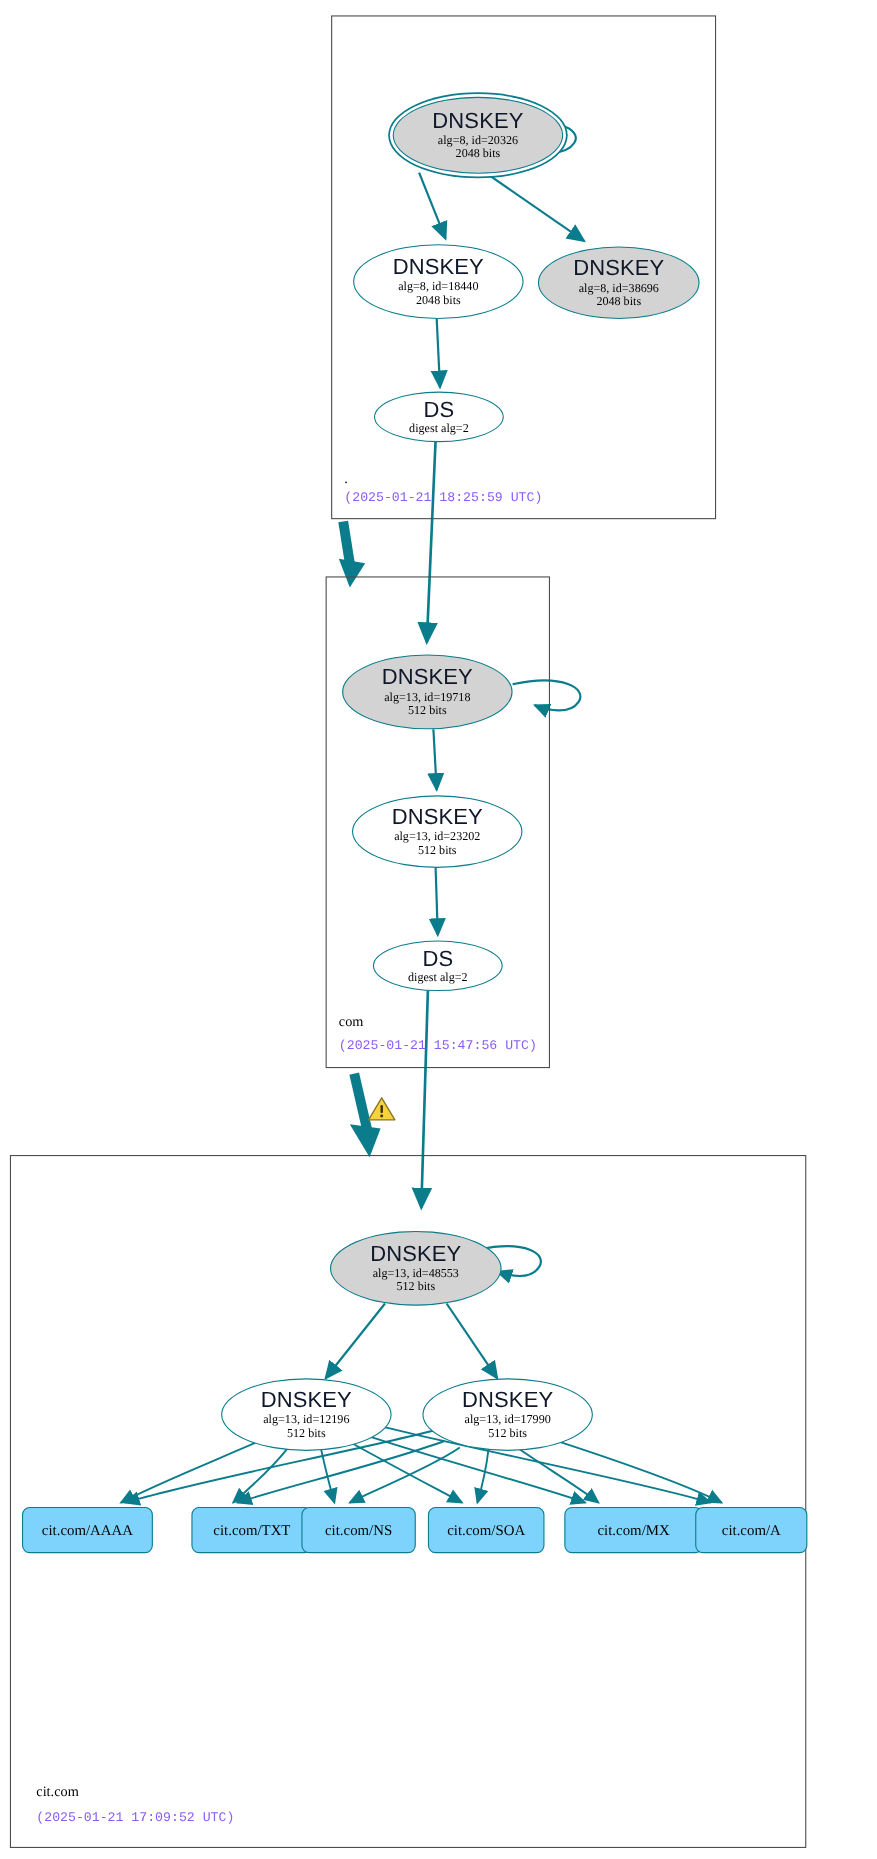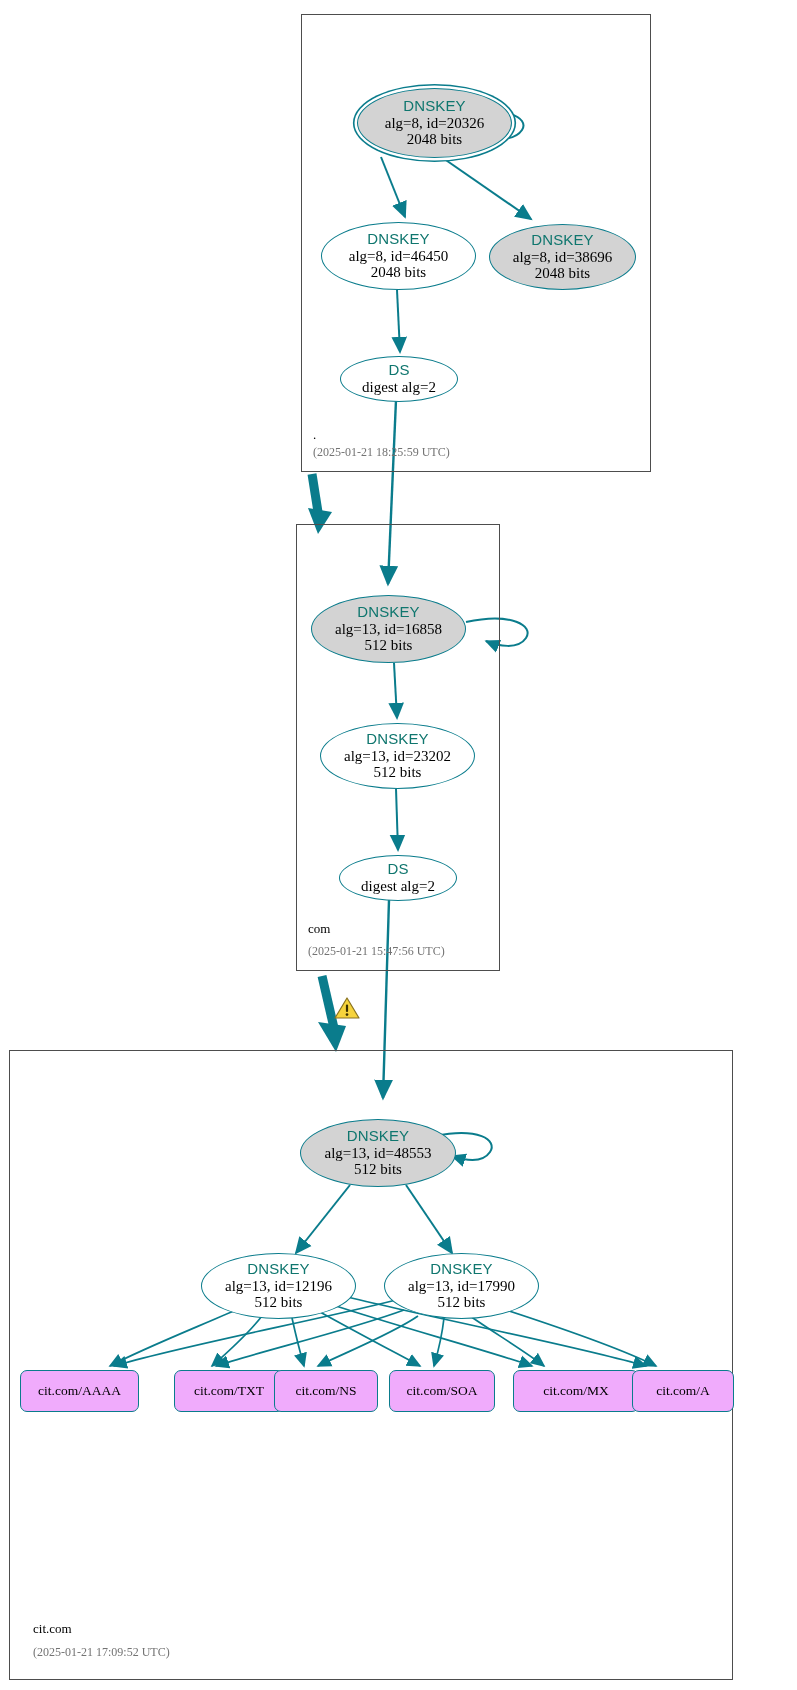"DNSKEY" .n-title { color: #0f766e -> #0f172a; font-size: 15px -> 20px }
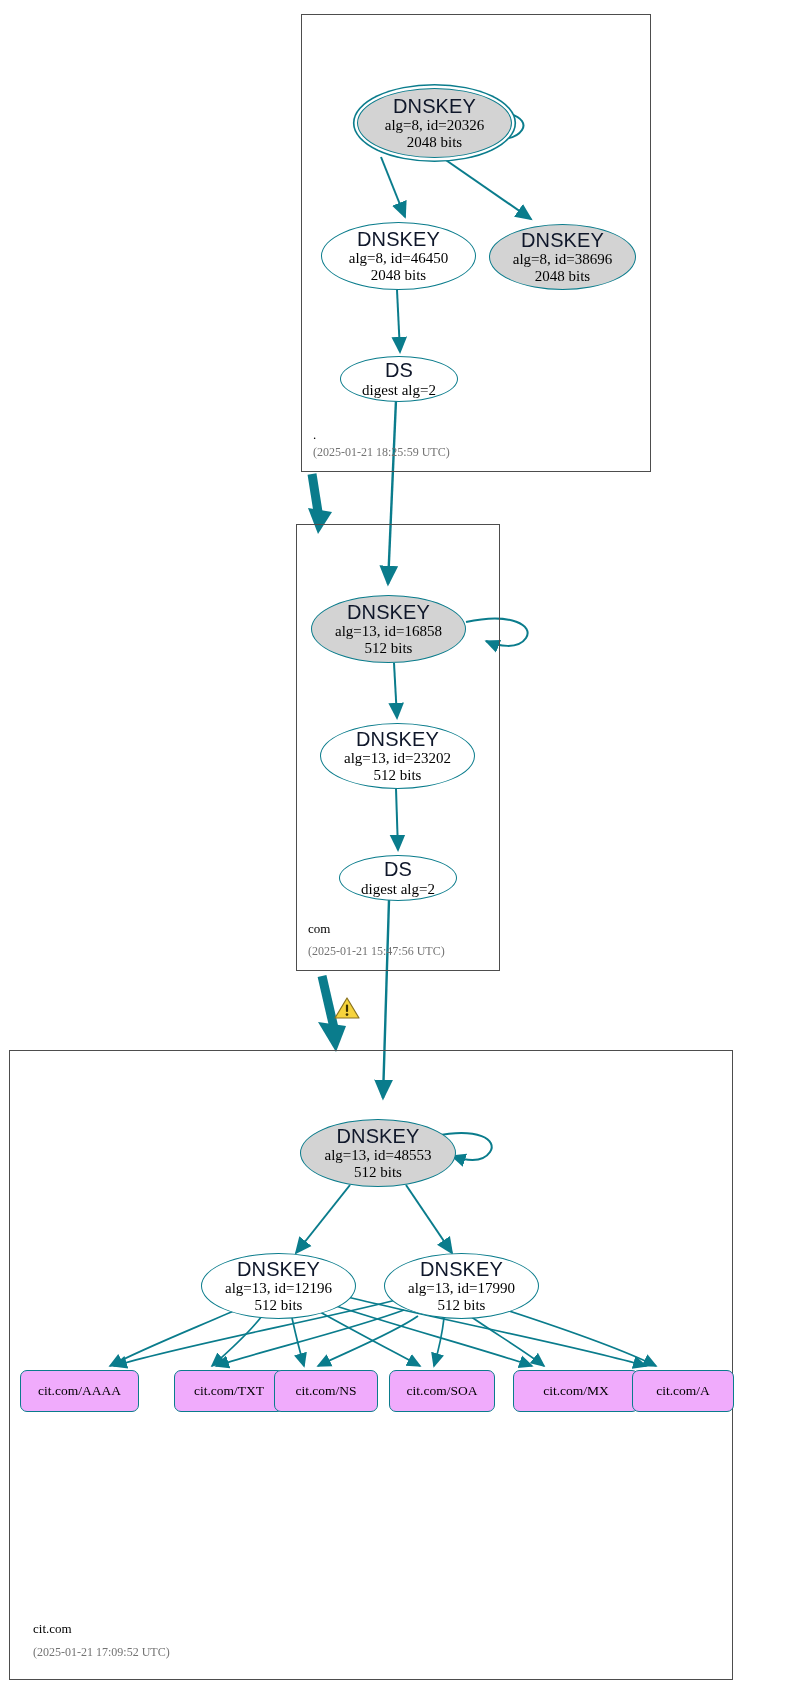"alg=8, id=20326" .n-sub { font-size: 15px -> 11px }
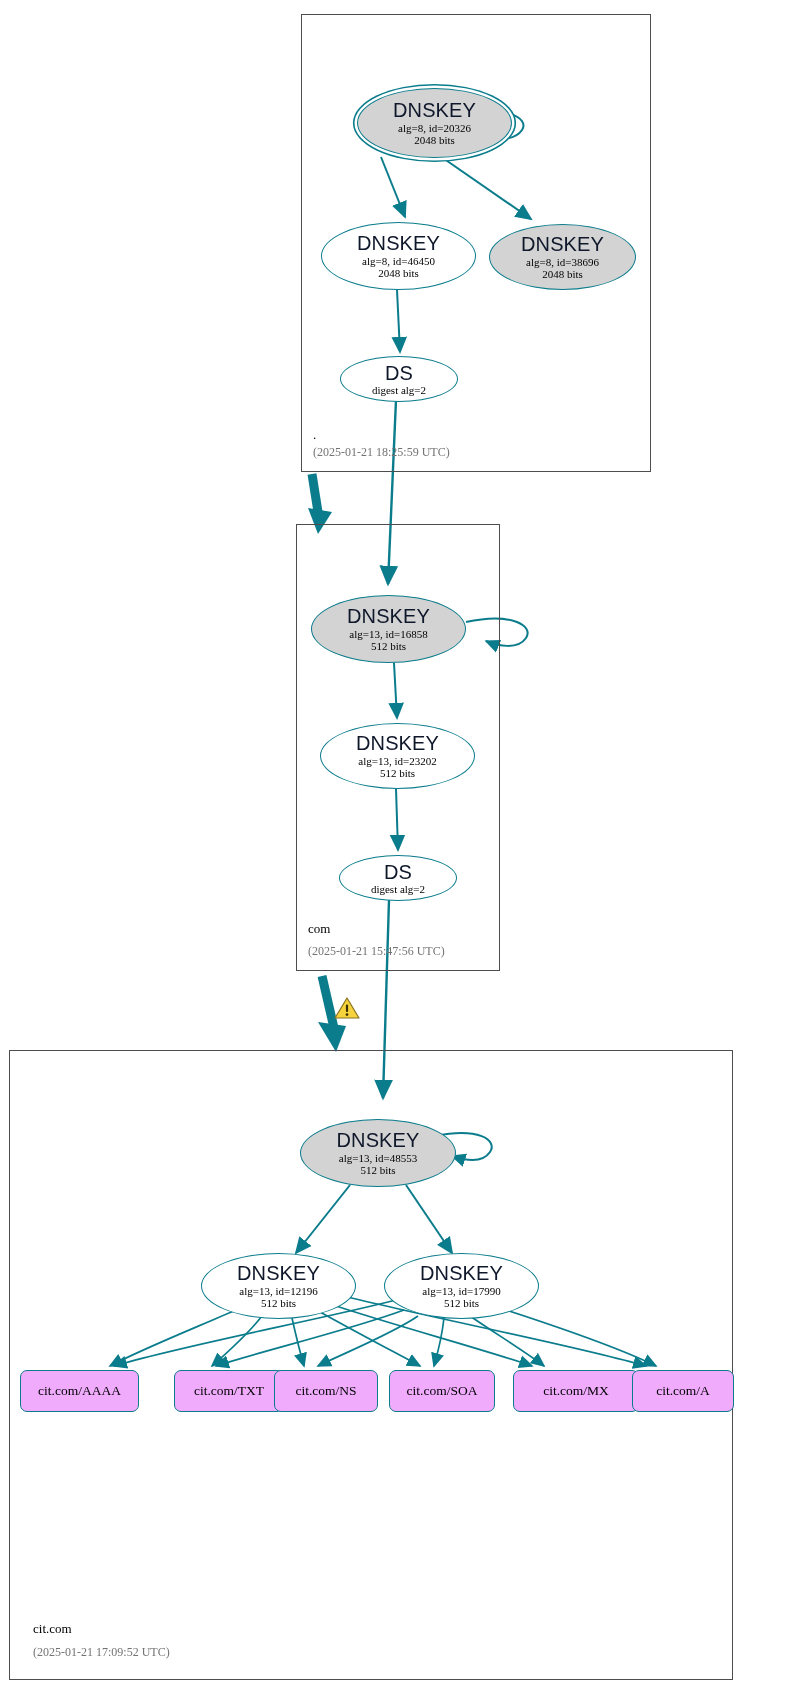"alg=8, id=46450" div.n-sub { text: 46450 -> 18440 }
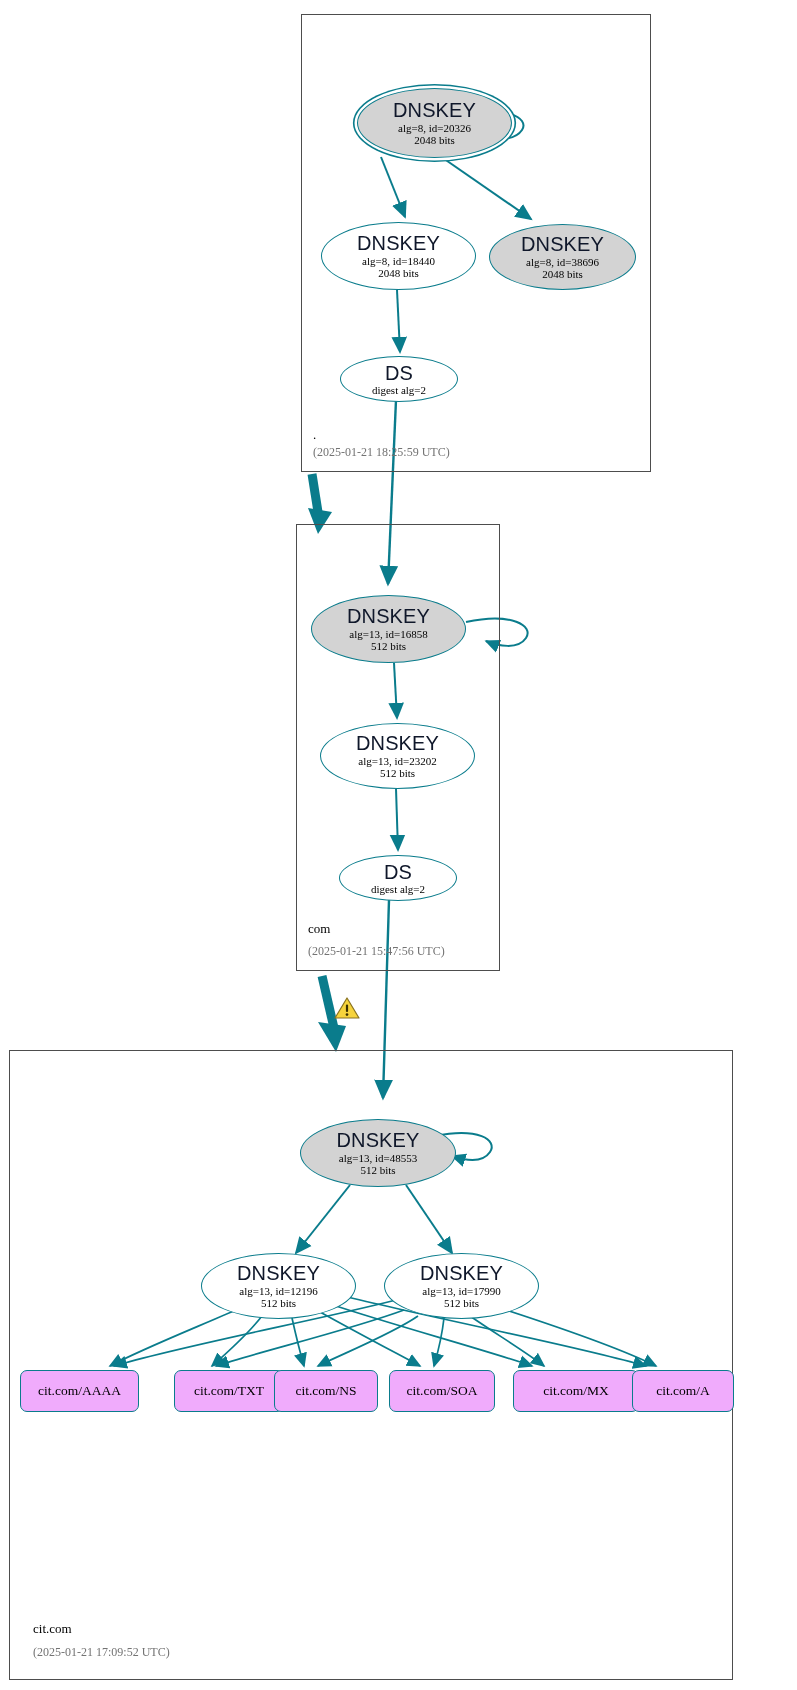"(2025-01-21 18:25:59 UTC)" .zonetime { color: #737373 -> #8b5cf6; font-family: Liberation Serif, serif -> Liberation Mono, monospace }
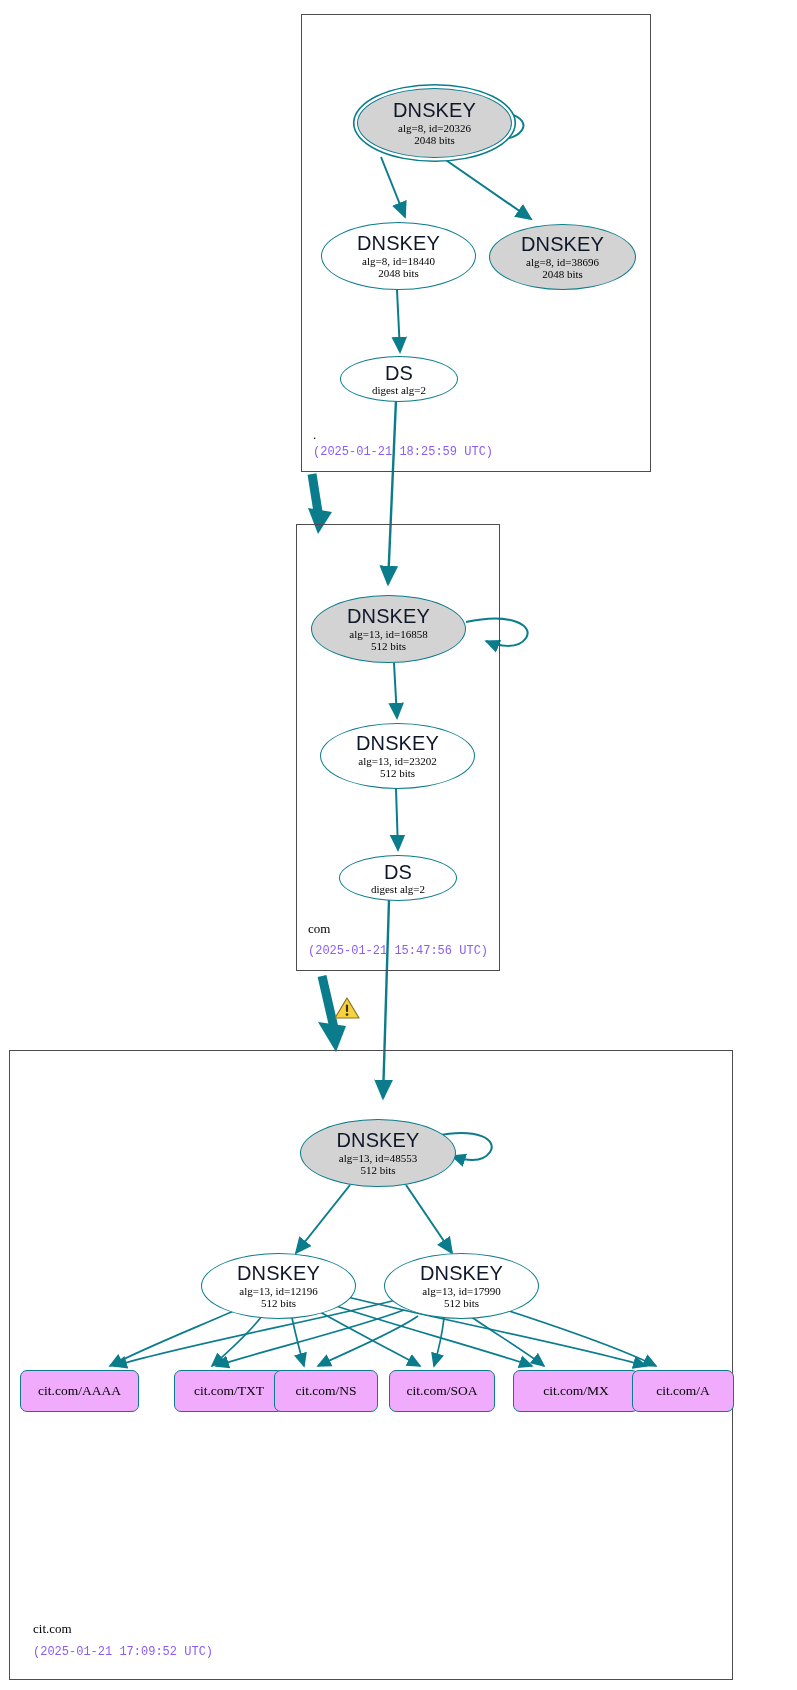"alg=13, id=16858" div.n-sub { text: 16858 -> 19718 }
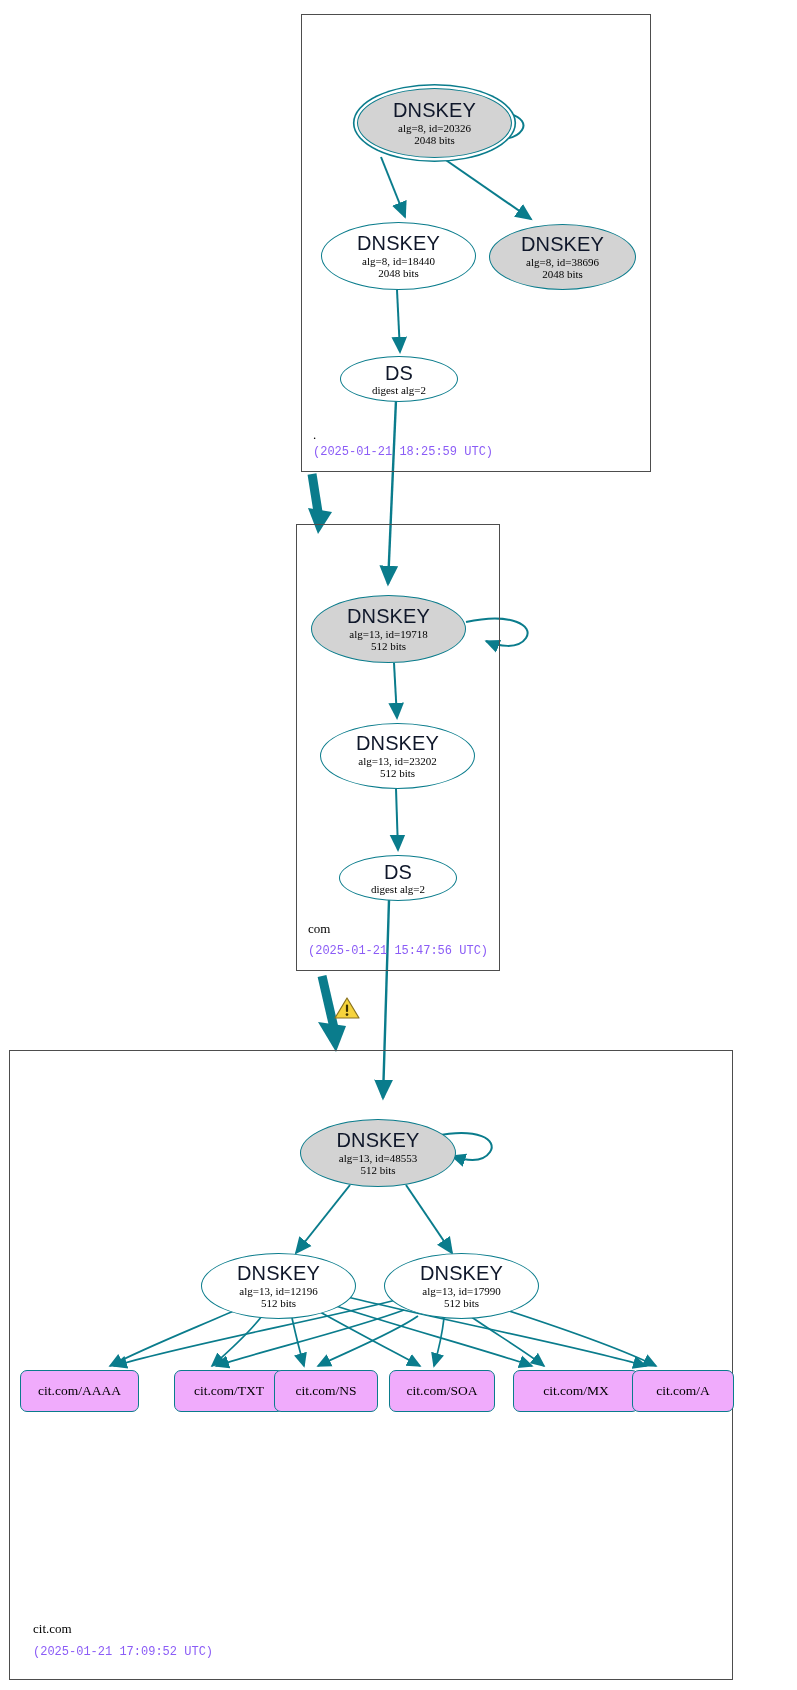"cit.com/AAAA" .rrset { background: #f0abfc -> #7dd3fc }
